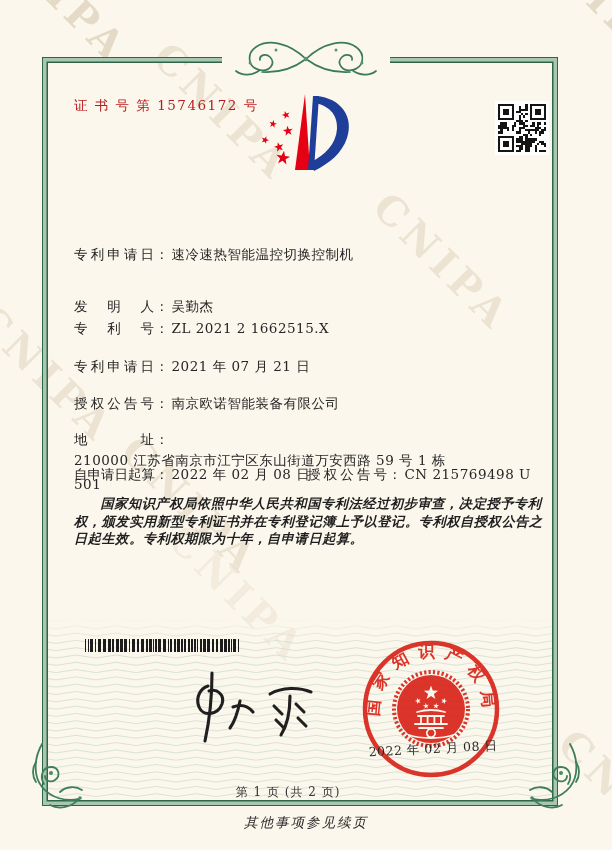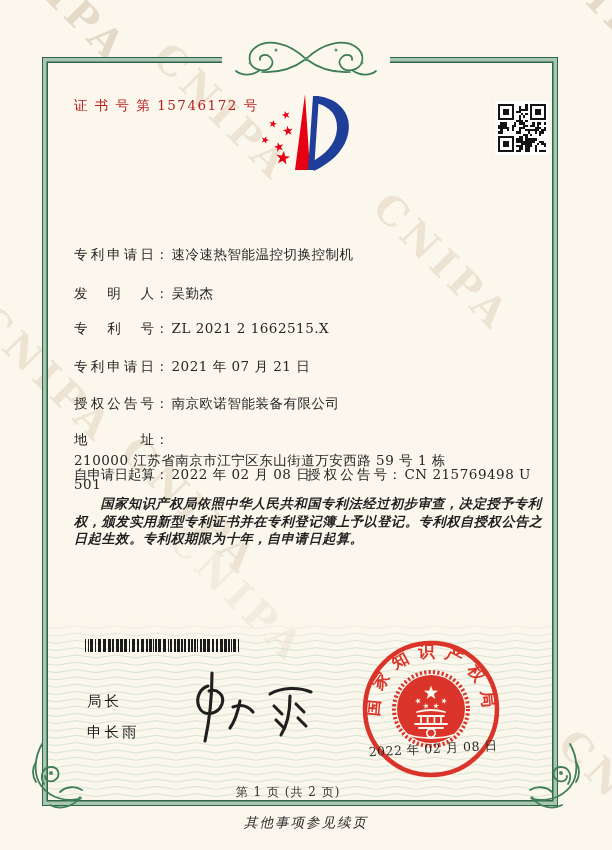"发明人： 吴勤杰" div.frow { top: 285px -> 298px }
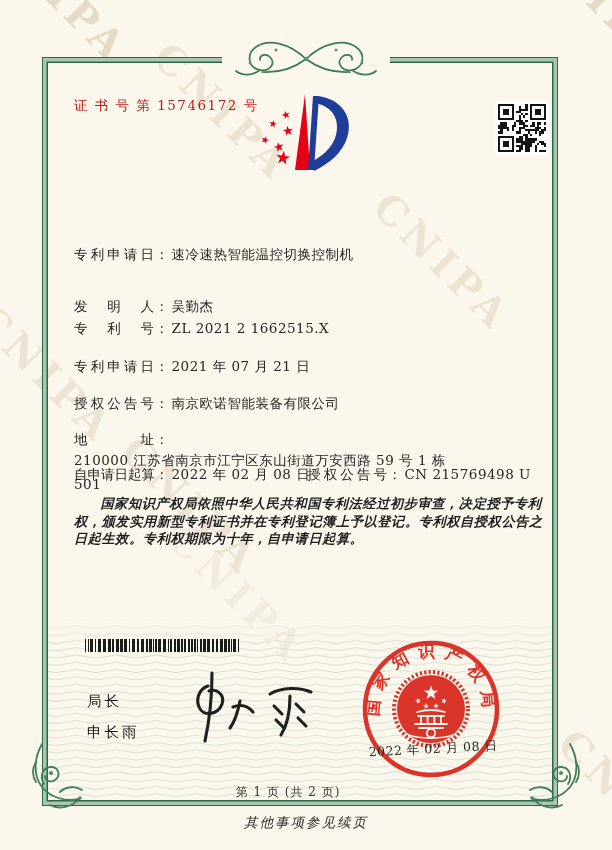"局长" div.director { html: <div> <div>局长</div> <div>申长雨</div> </div> -> none }
